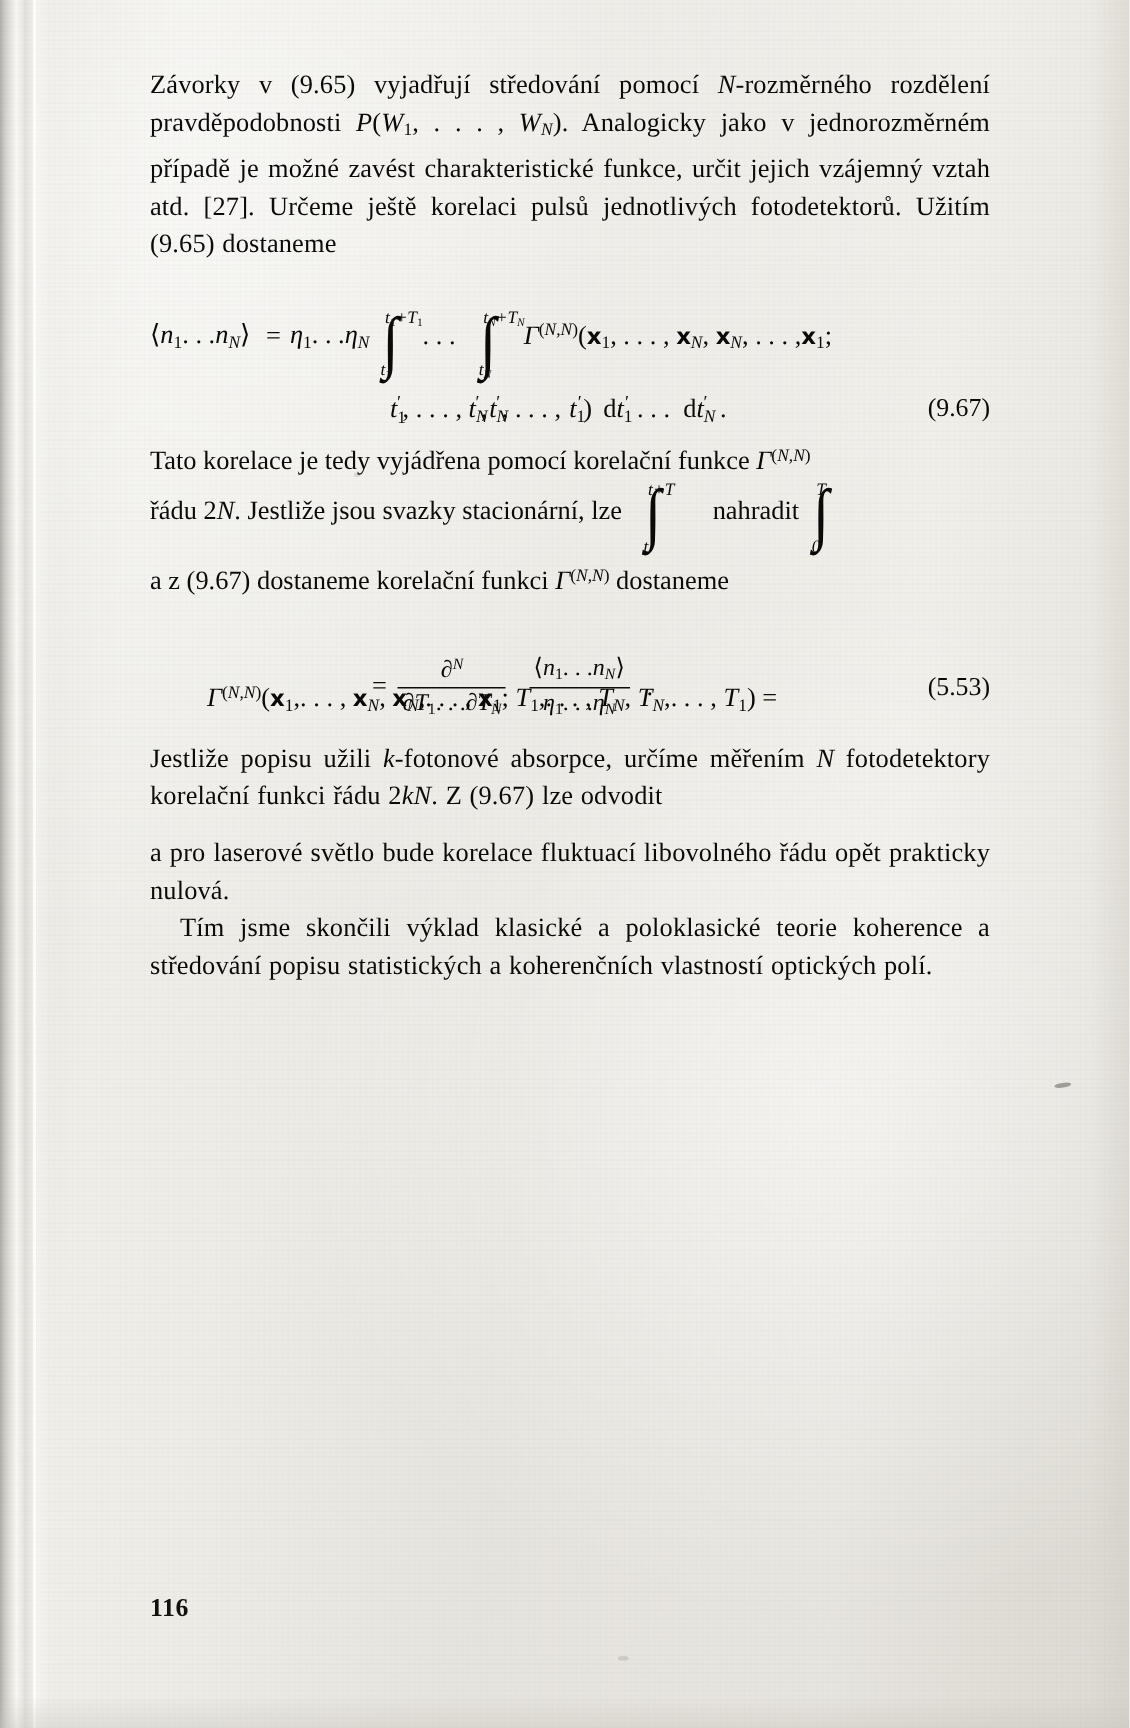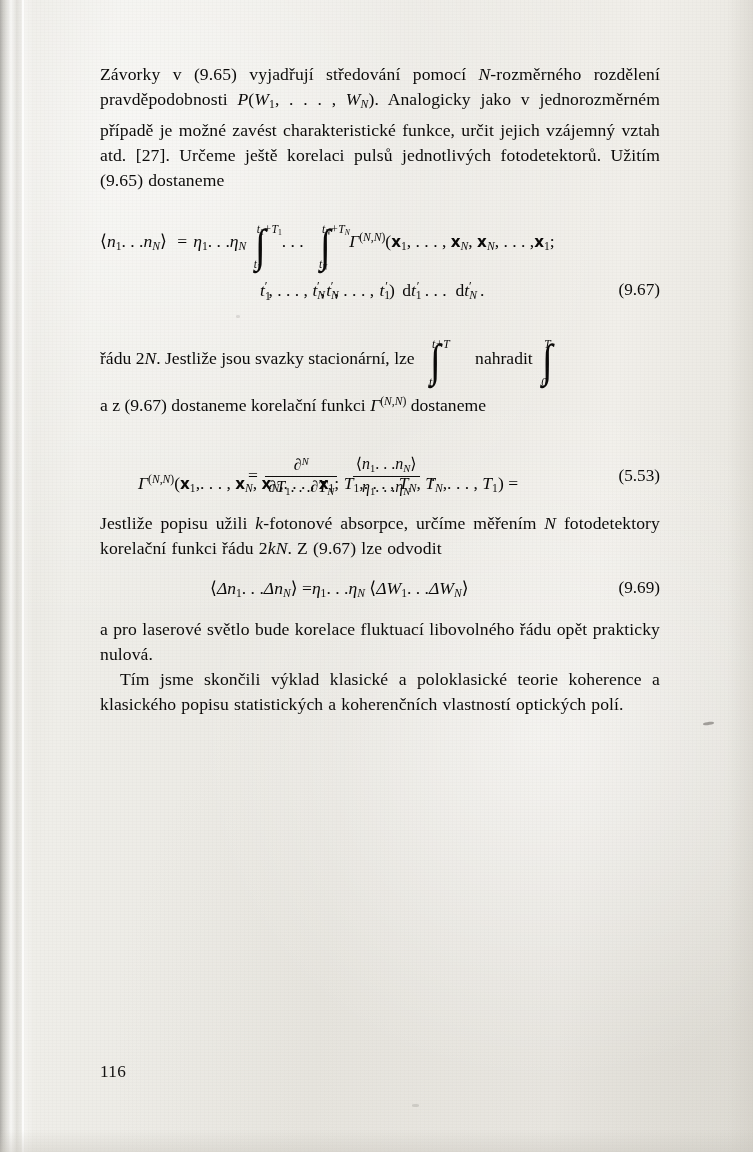"Závorky v (9.65) vyjadřují středování" .textblock { top: 62px -> 44px }
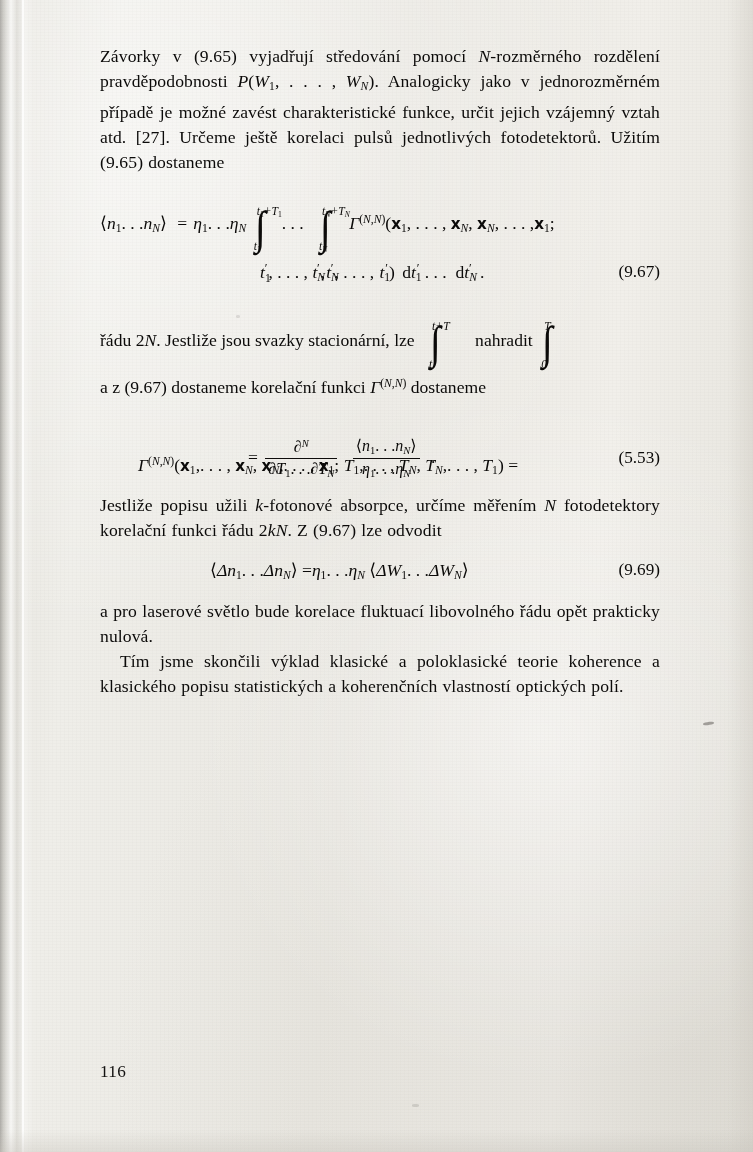"Tato korelace je tedy vyjádřena" div { html: none -> <div> <span>Tato korelace je tedy vyjádřena pomocí korelační funkce </span><i>Γ</i><sup>(<i>N</i>,<i>N</i>)</sup> </div> }
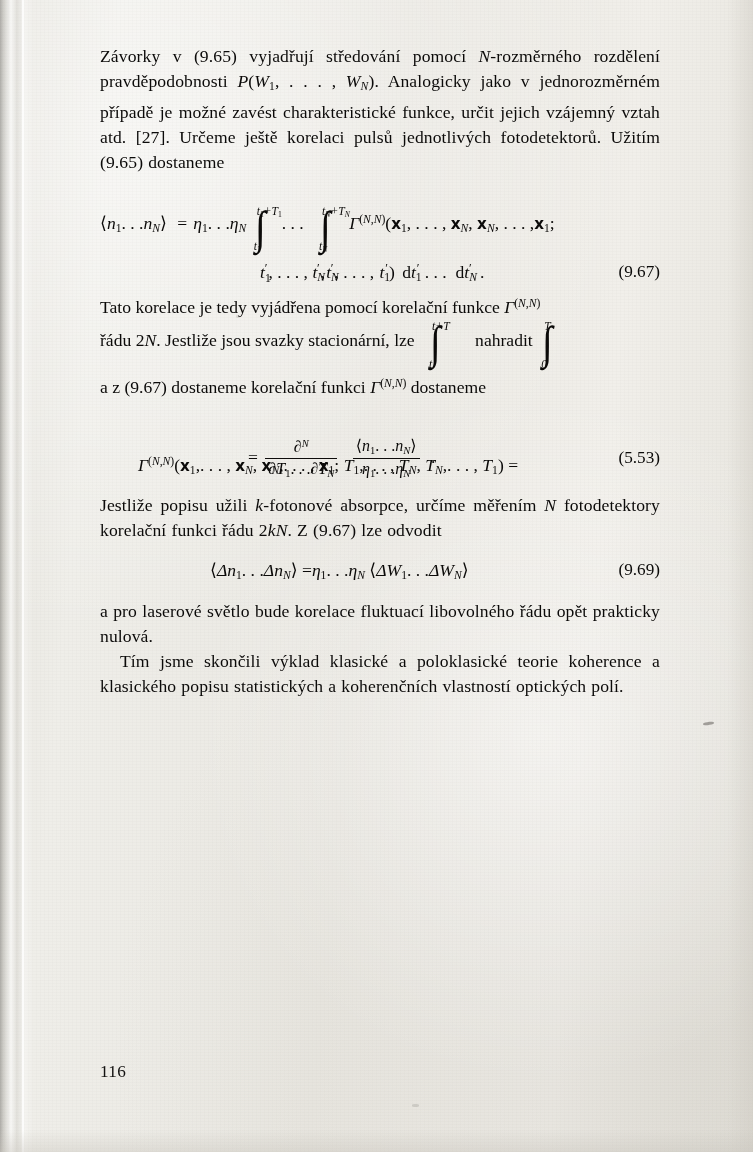"⟨Δn1. . .ΔnN⟩ =η1. ." div.math { html: <div> <div> ⟨<i>Δn</i><sub>1</sub>. . .<i>Δn</i><sub><i>N</i></sub>⟩&nbsp;=<i>η</i><sub>1</sub>. . .<i>η</i><sub><i>N</i></sub>&nbsp;⟨<i>ΔW</i><sub>1</sub>. . .<i>ΔW</i><sub><i>N</i></sub>⟩ </div> <div>(9.69)</div> </div> -> none }
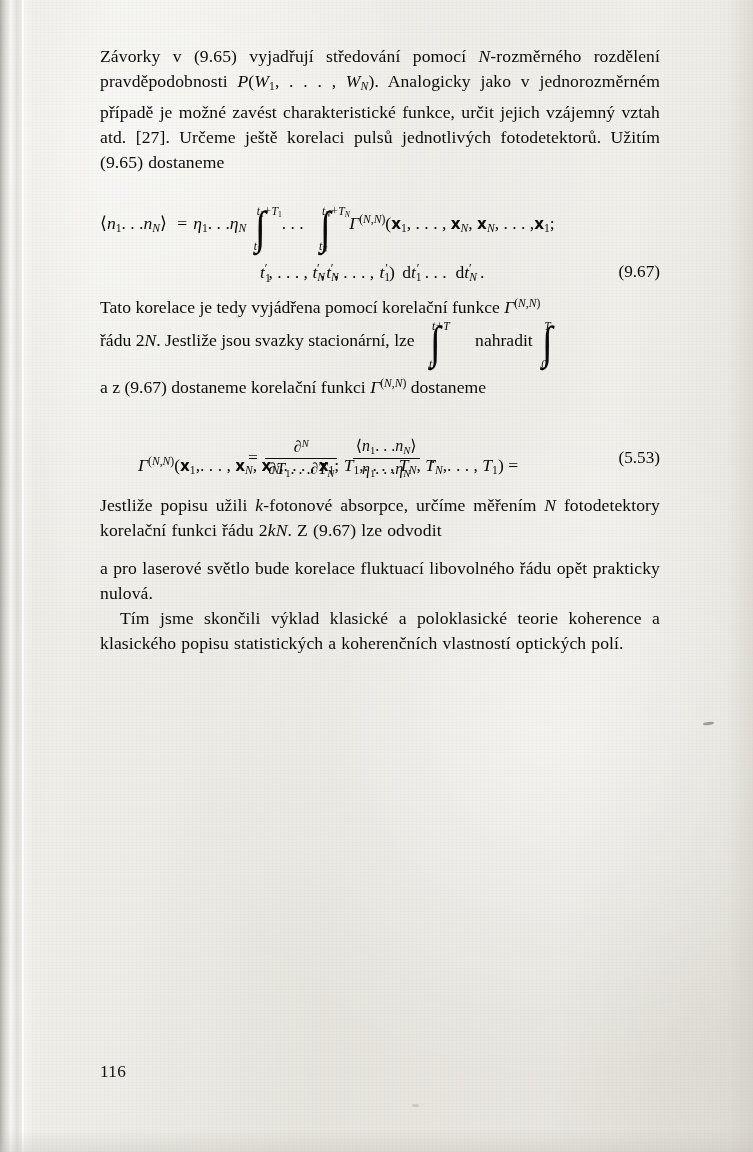"Tím jsme skončili výklad klasické" p.para { text: klasického -> středování }
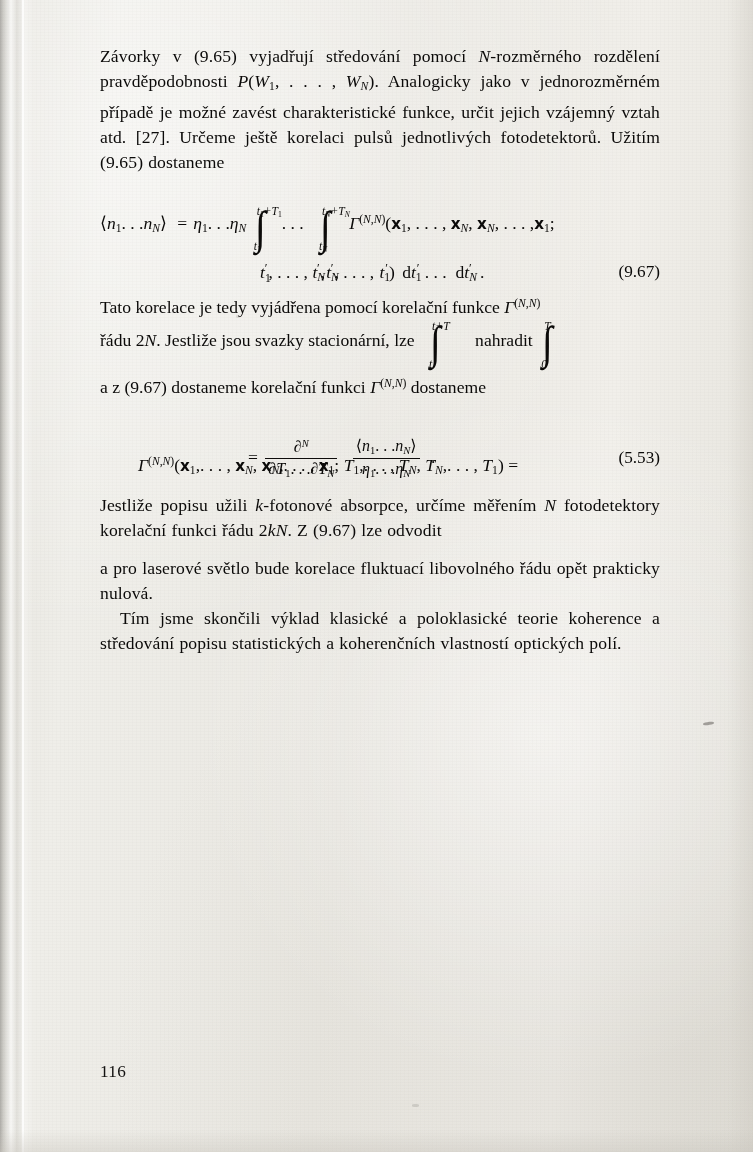"116" .folio { font-weight: normal -> bold }
